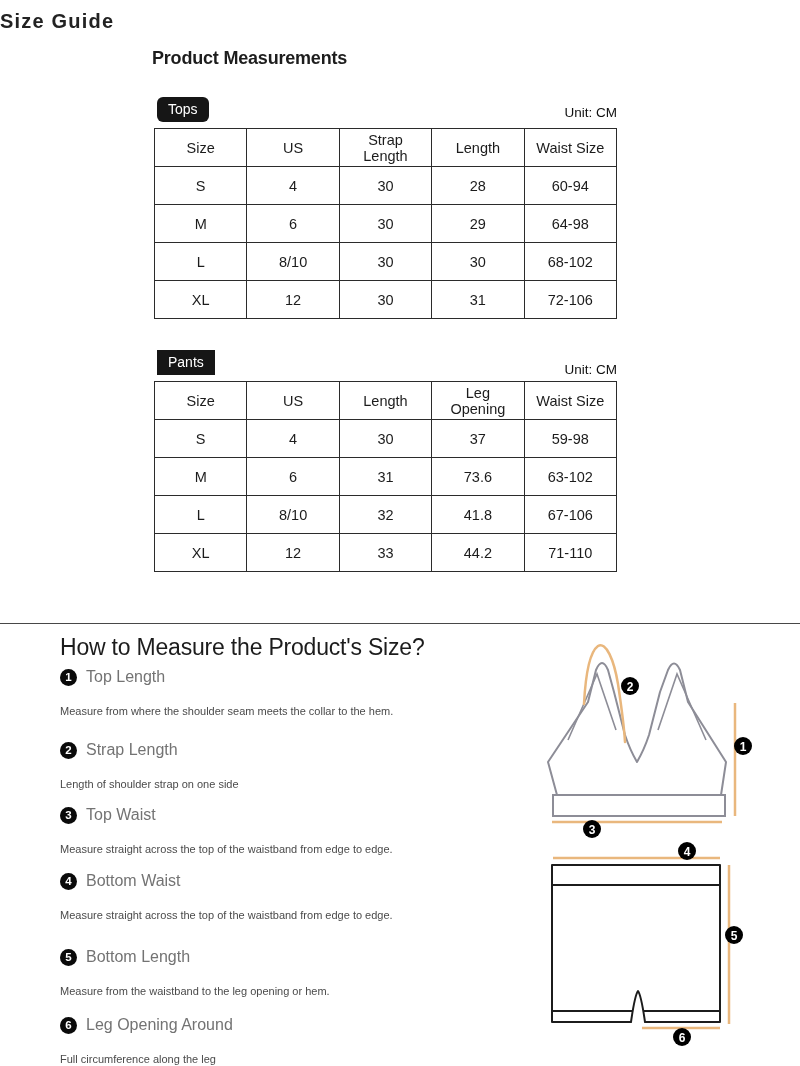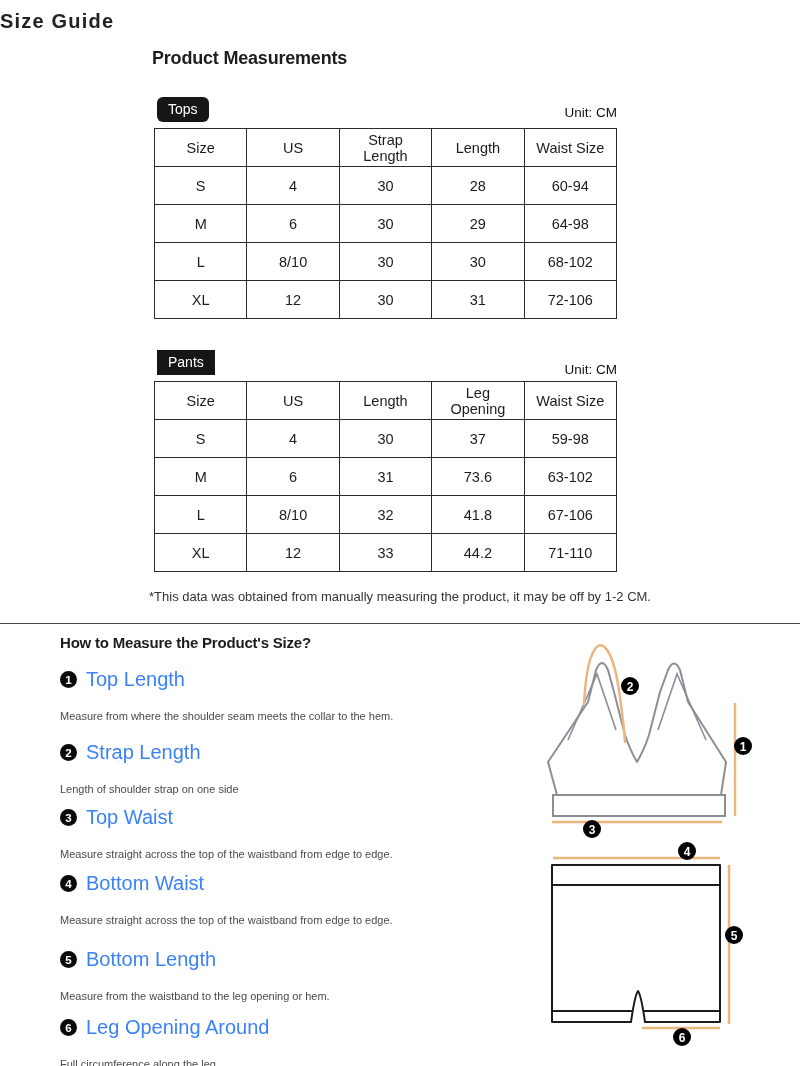"*This data was obtained from" div.disclaimer { html: <div>*This data was obtained from manually measuring the product, it may be off by 1-2 CM.</div> -> none }
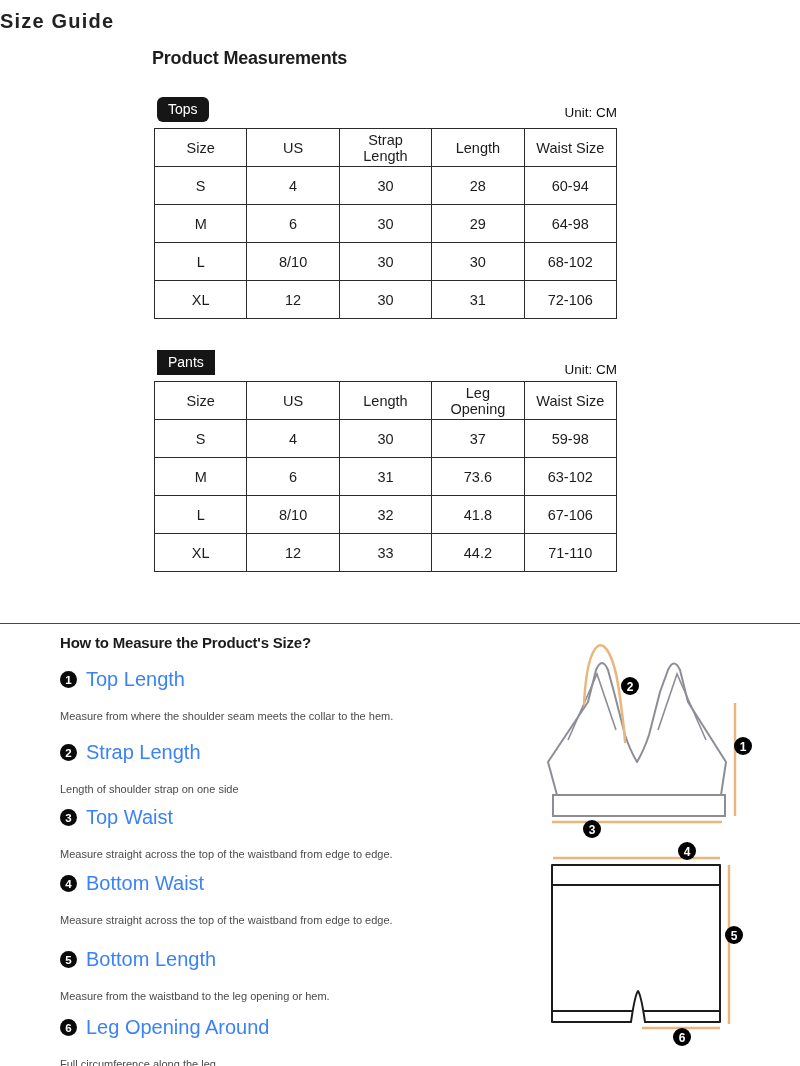"How to Measure the Product's" .how-heading { font-size: 15px -> 23px; font-weight: bold -> normal }
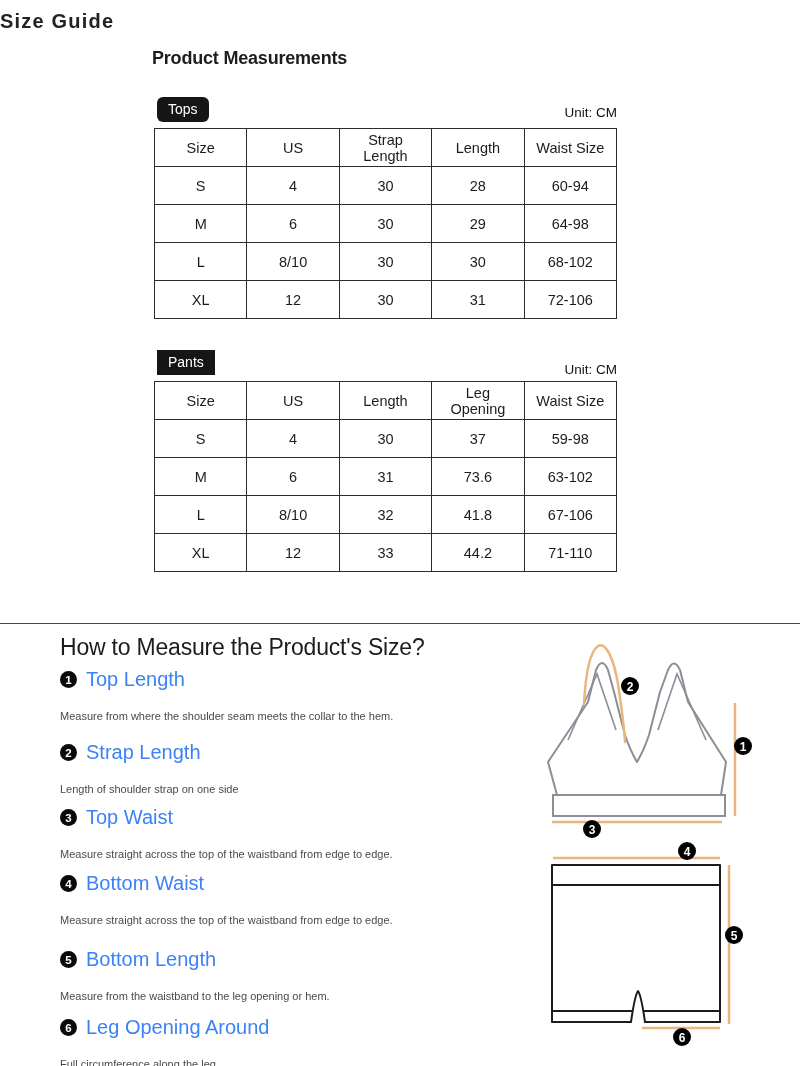"Top Length" .item-title { color: #3b82f6 -> #737373; font-size: 20px -> 16px }
